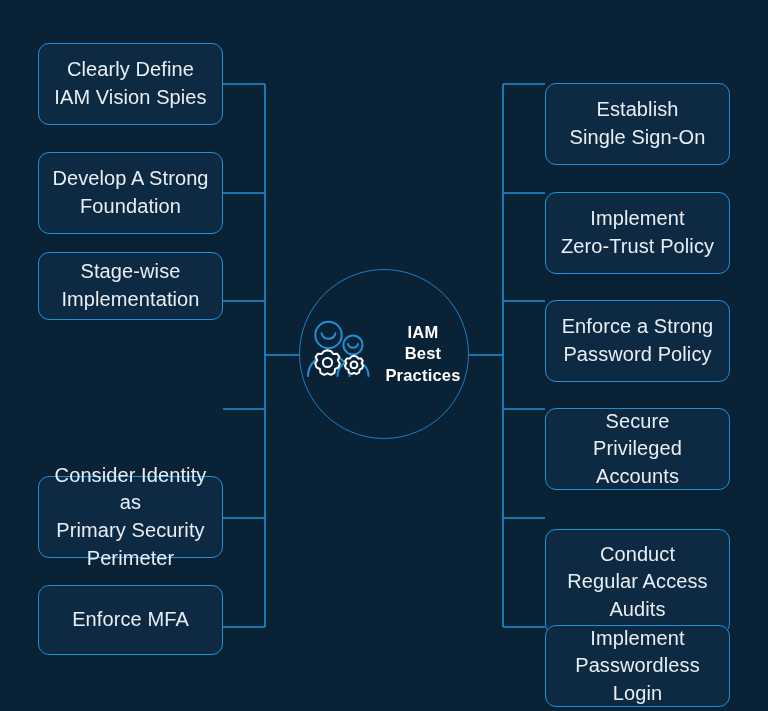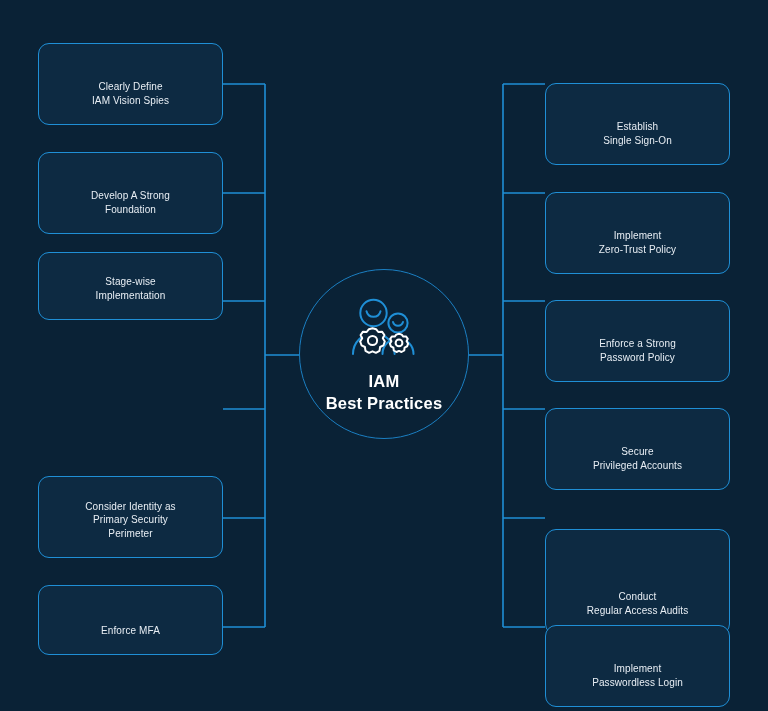"Clearly Define" .node-box { align-items: flex-end -> center; font-size: 10px -> 20px }
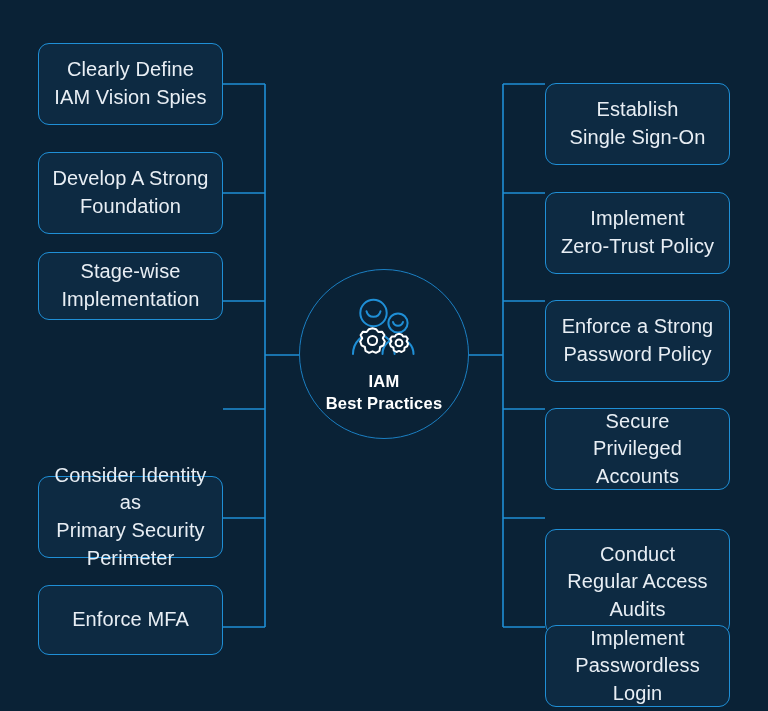"IAM" .hub { flex-direction: column -> none }
